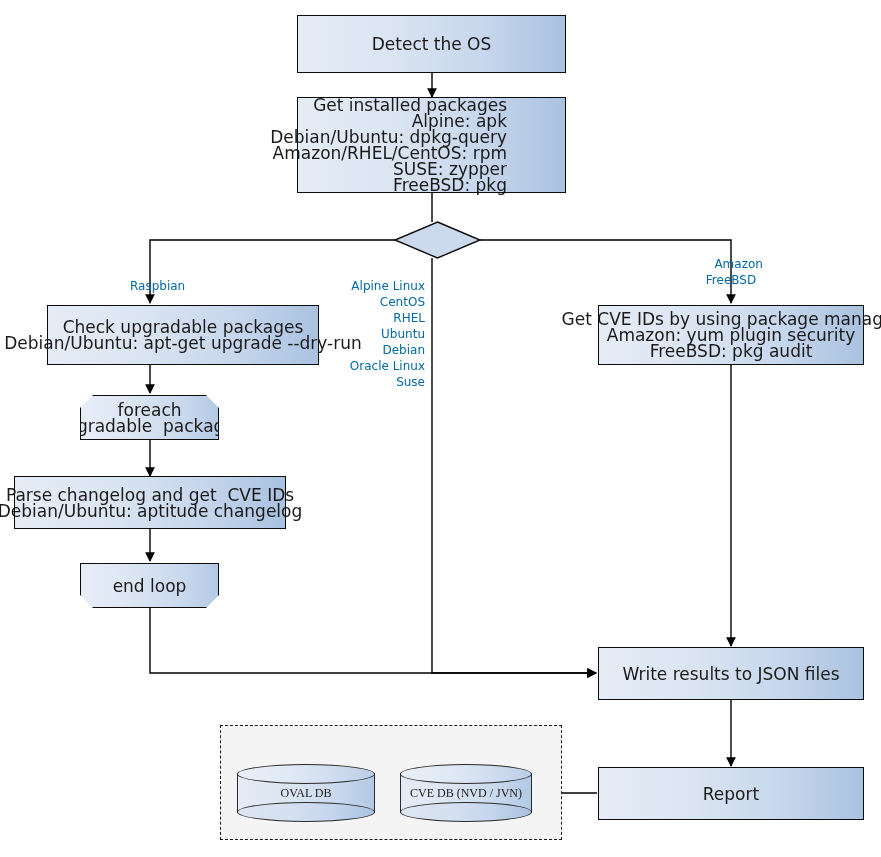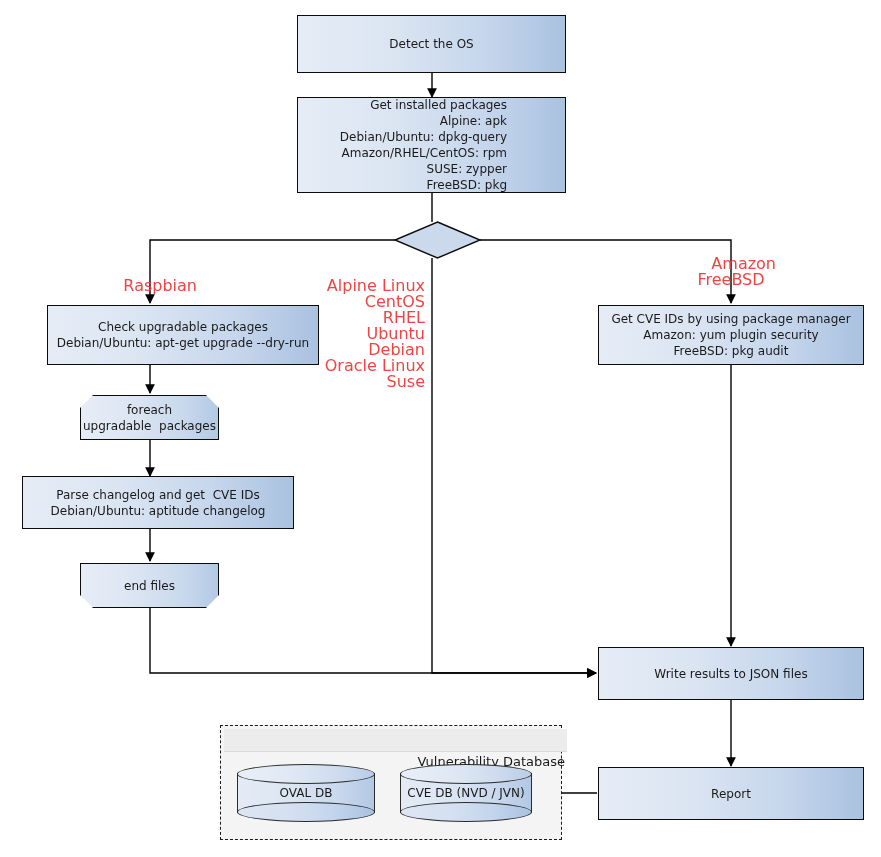"Detect the OS" .node { font-size: 12px -> 17px }
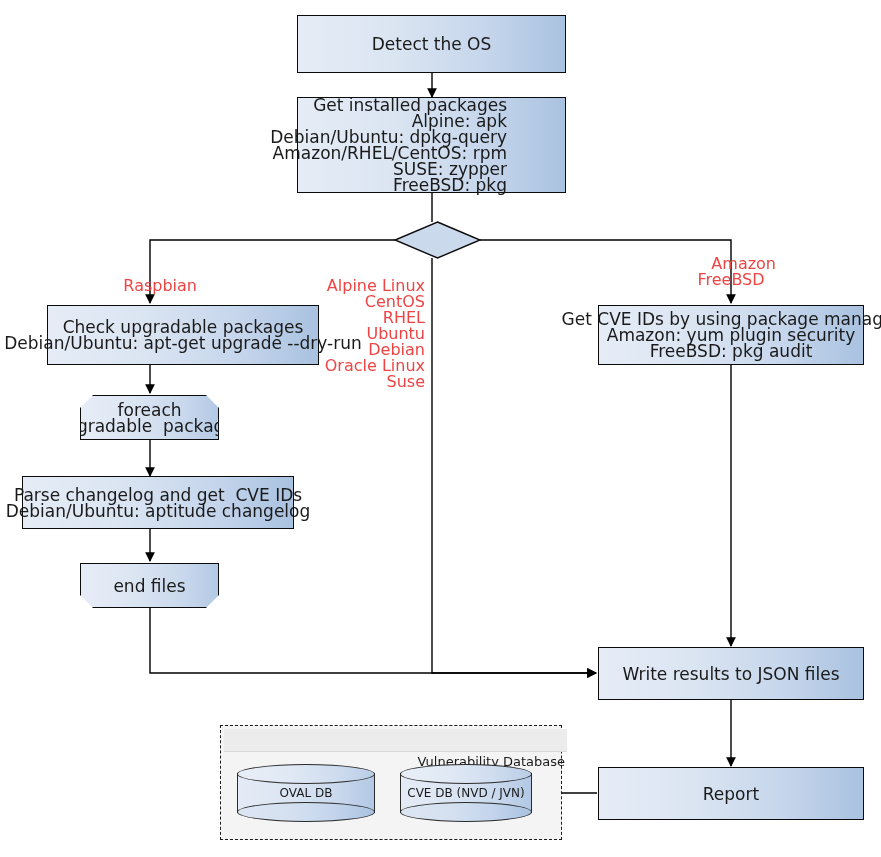"Amazon" .label-free { color: #ef4444 -> #0369a1; font-size: 16px -> 12px }
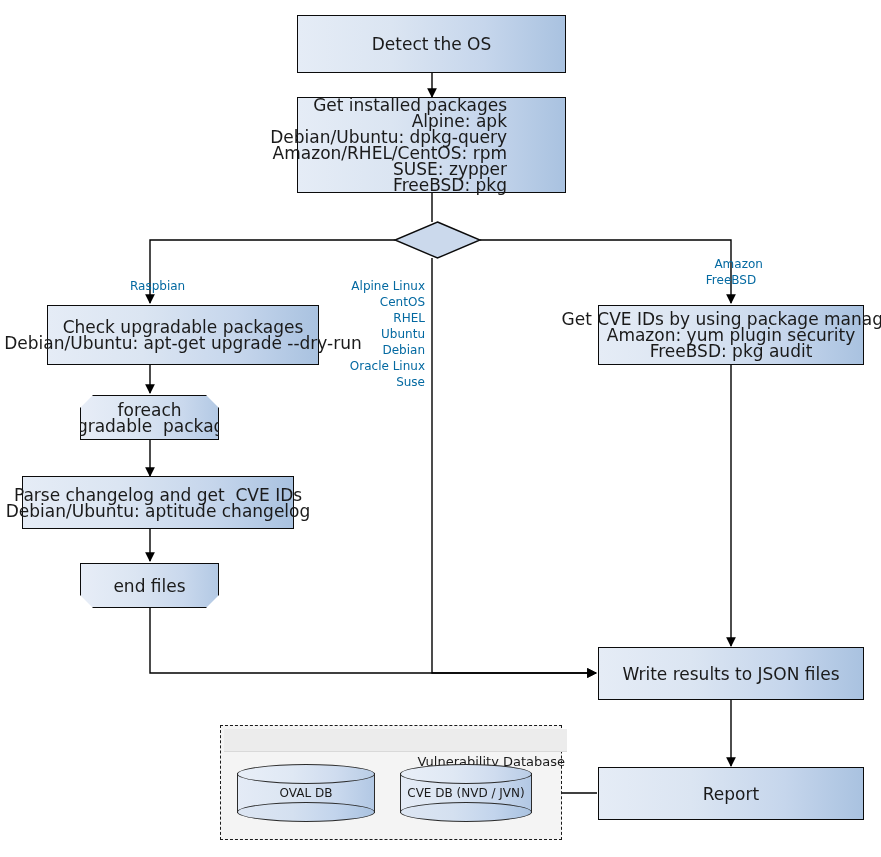"Parse changelog and get CVE" div.node { margin-left: 8px -> none }
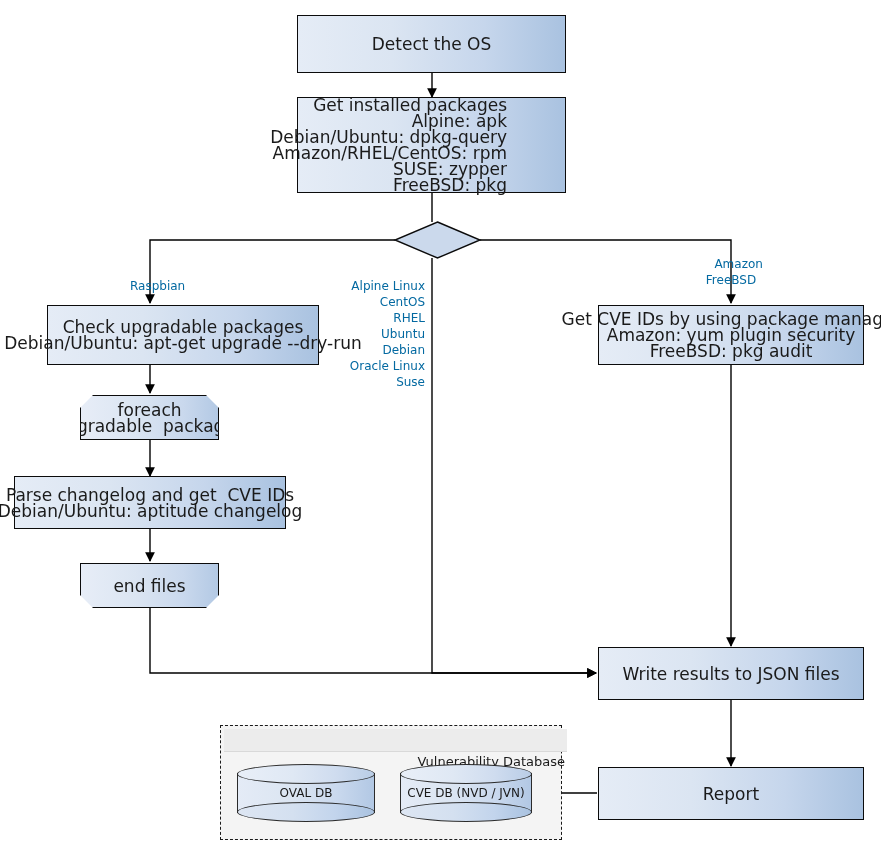"end files" span { text: files -> loop }
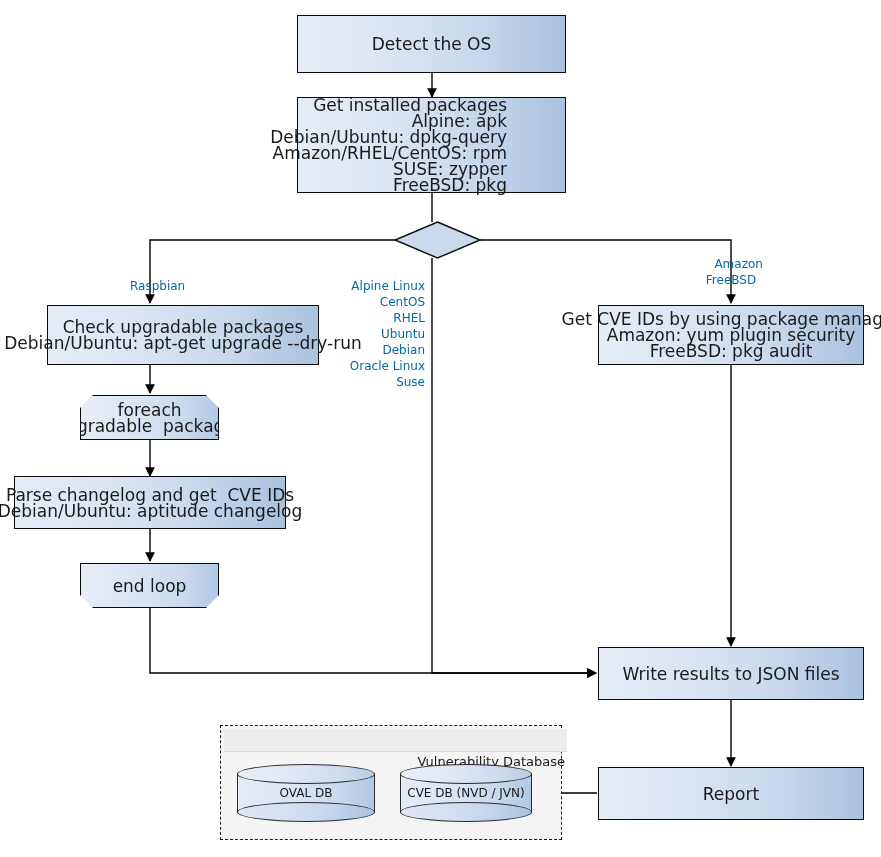"Vulnerability Database" div.group-title-band { html: <div> <span>Vulnerability Database</span> </div> -> none }
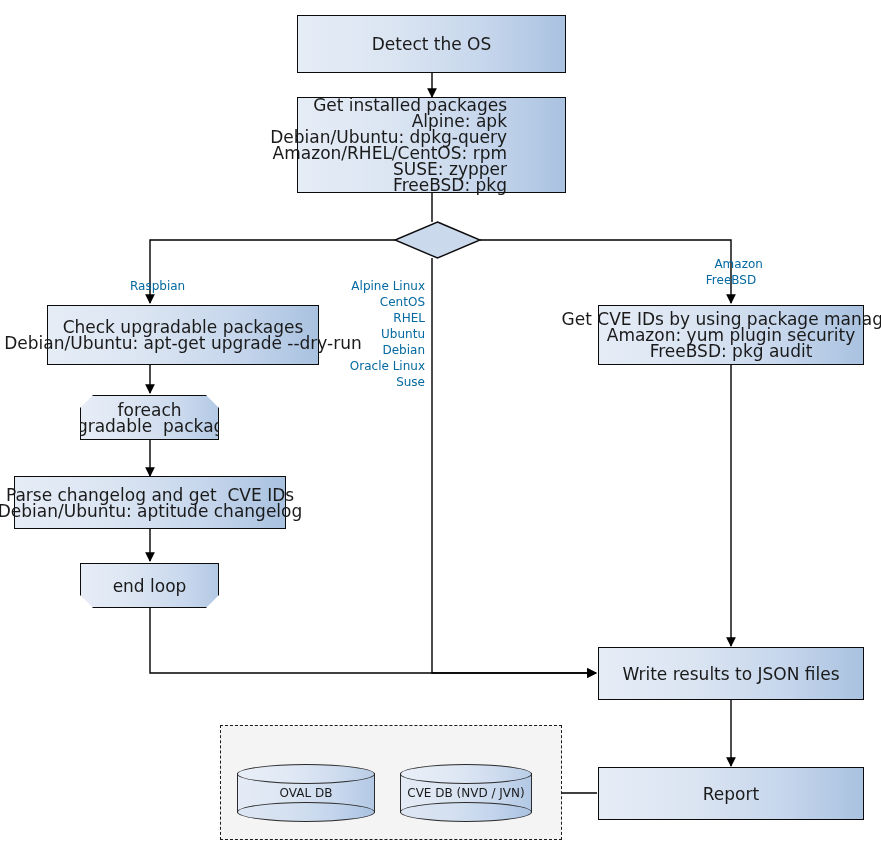"OVAL DB" .cylinder { font-family: none -> Liberation Serif, serif }
